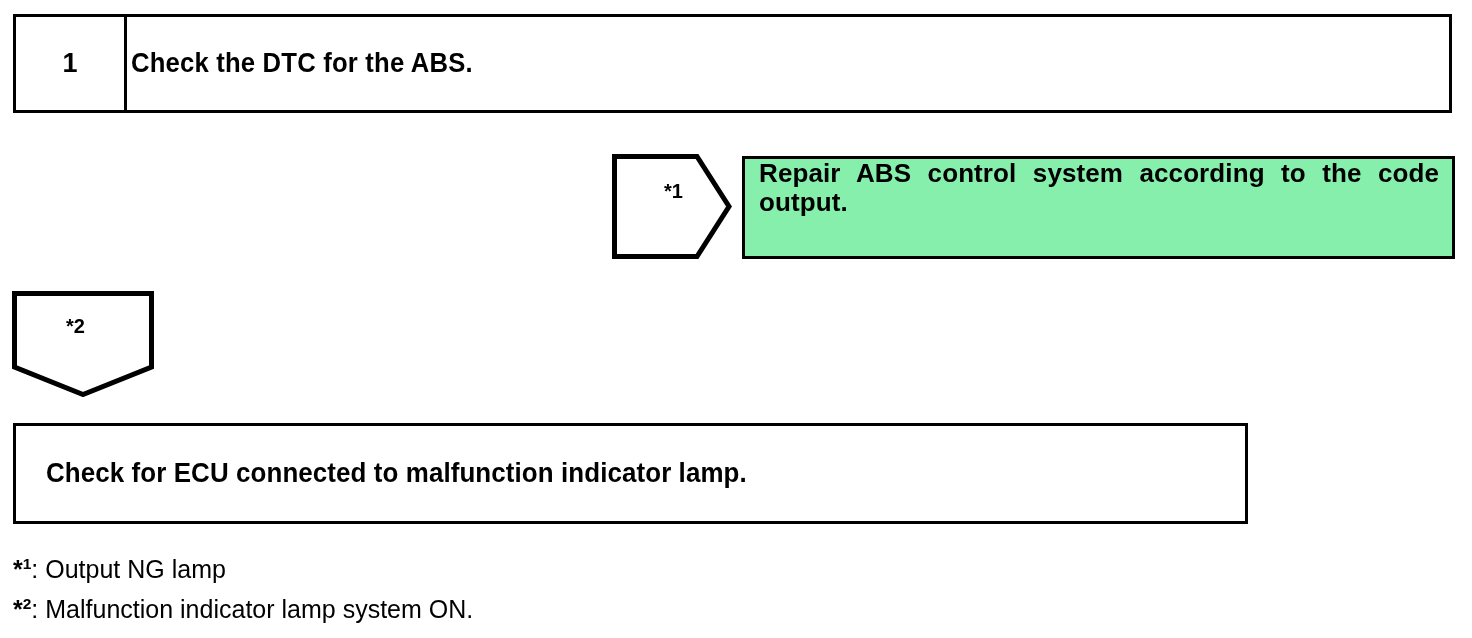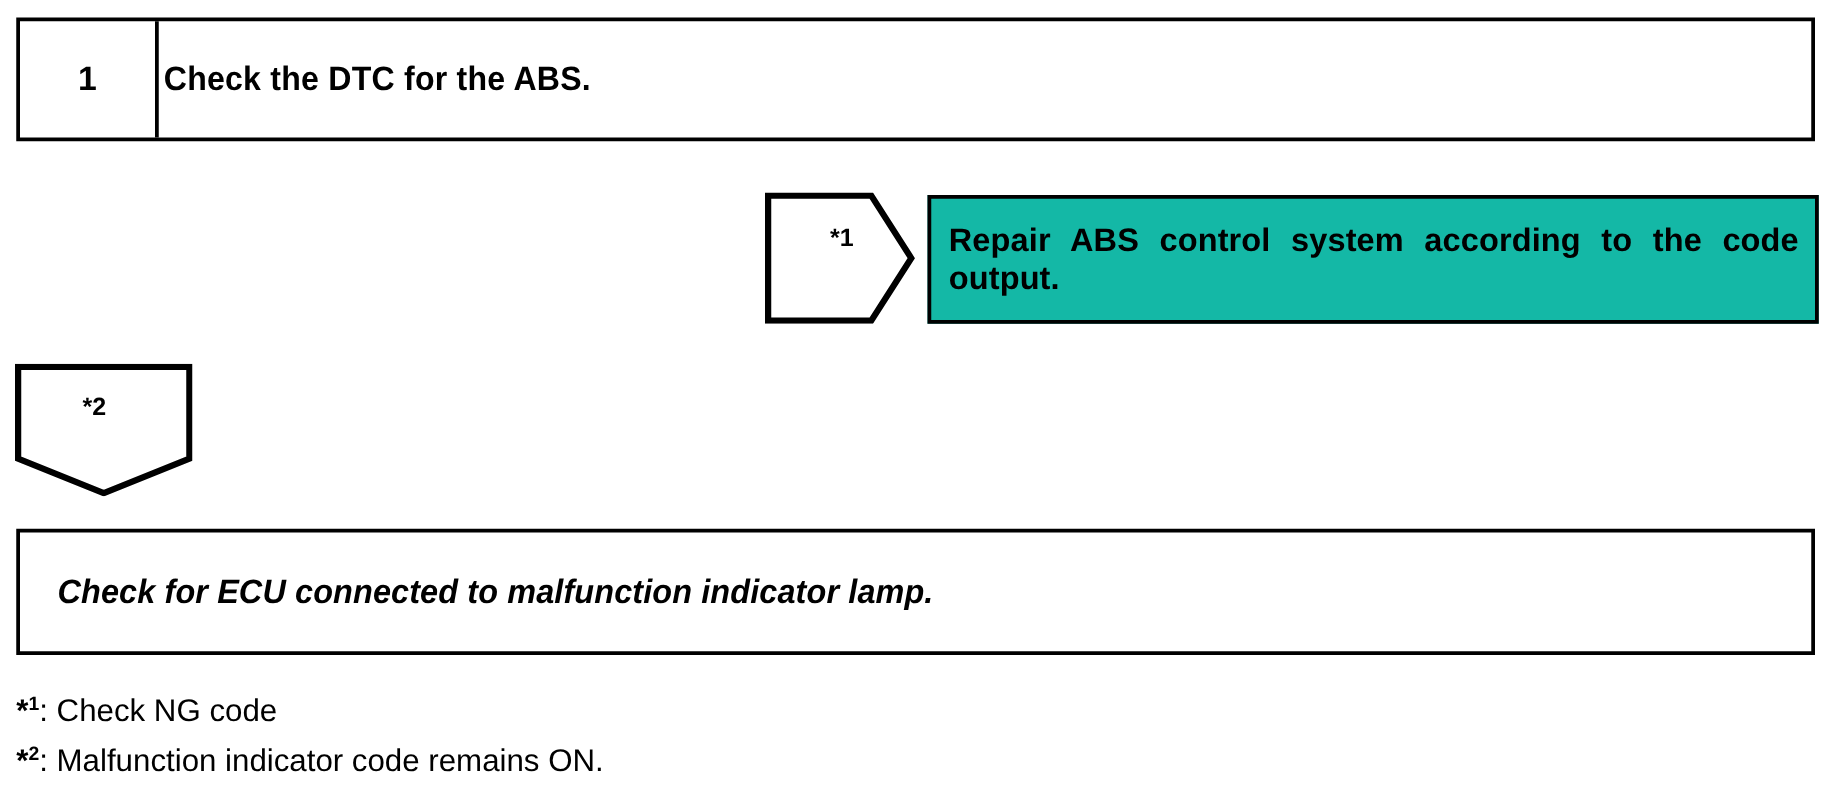"Repair ABS control system according" .repair-box { align-items: center -> none; background: #14b8a6 -> #86efac }
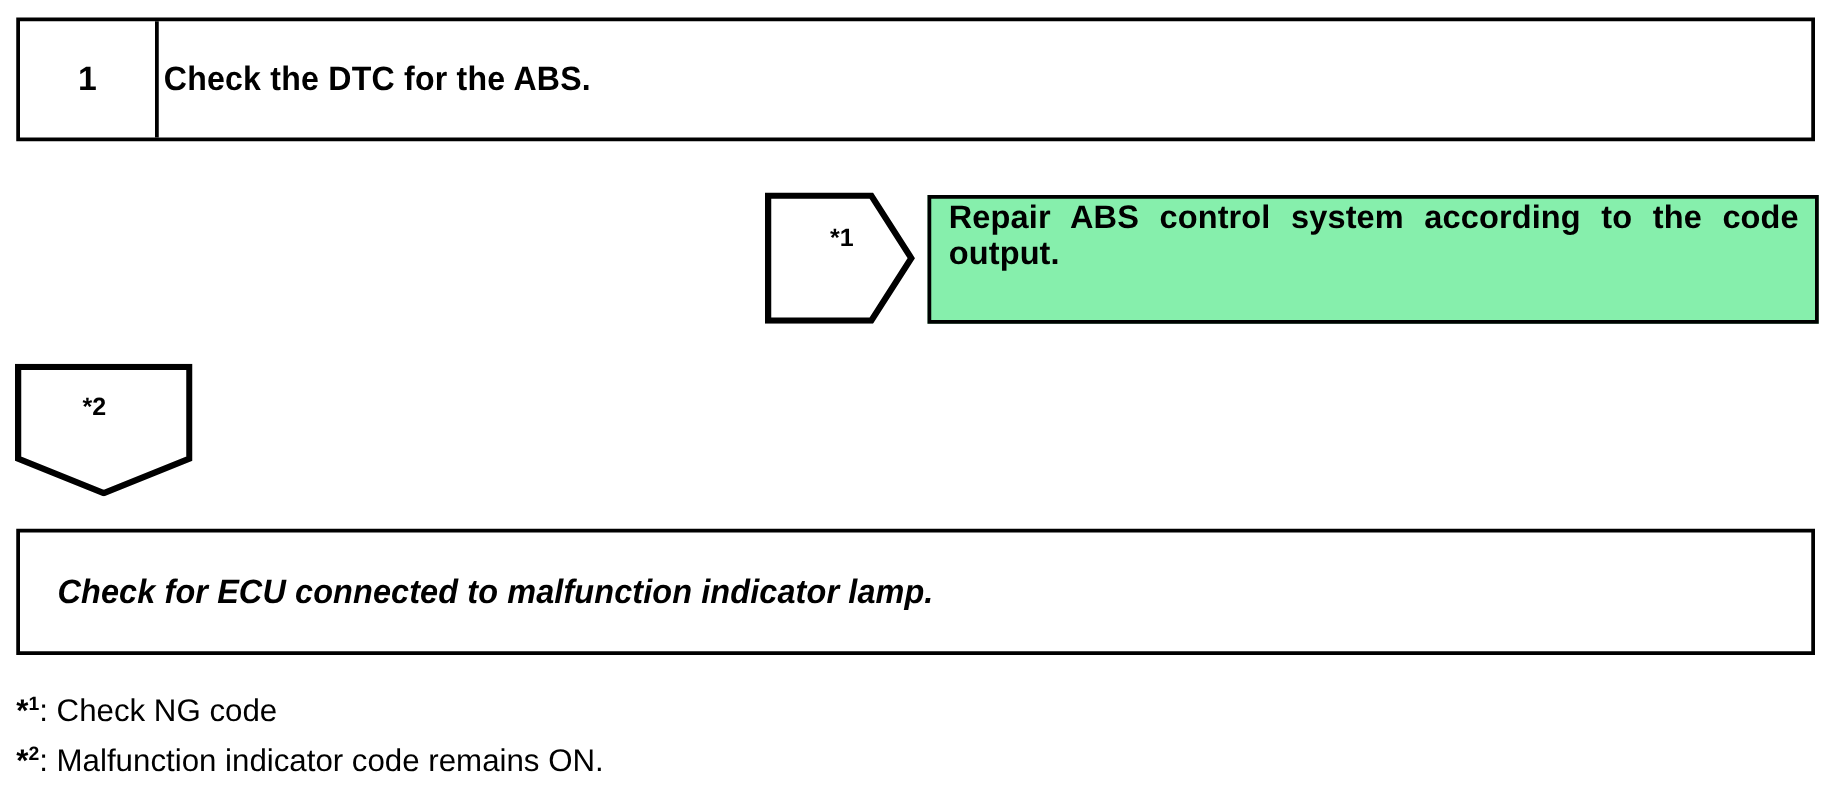"Check for ECU connected to" .check-box { font-style: italic -> none; width: 1439px -> 1235px }
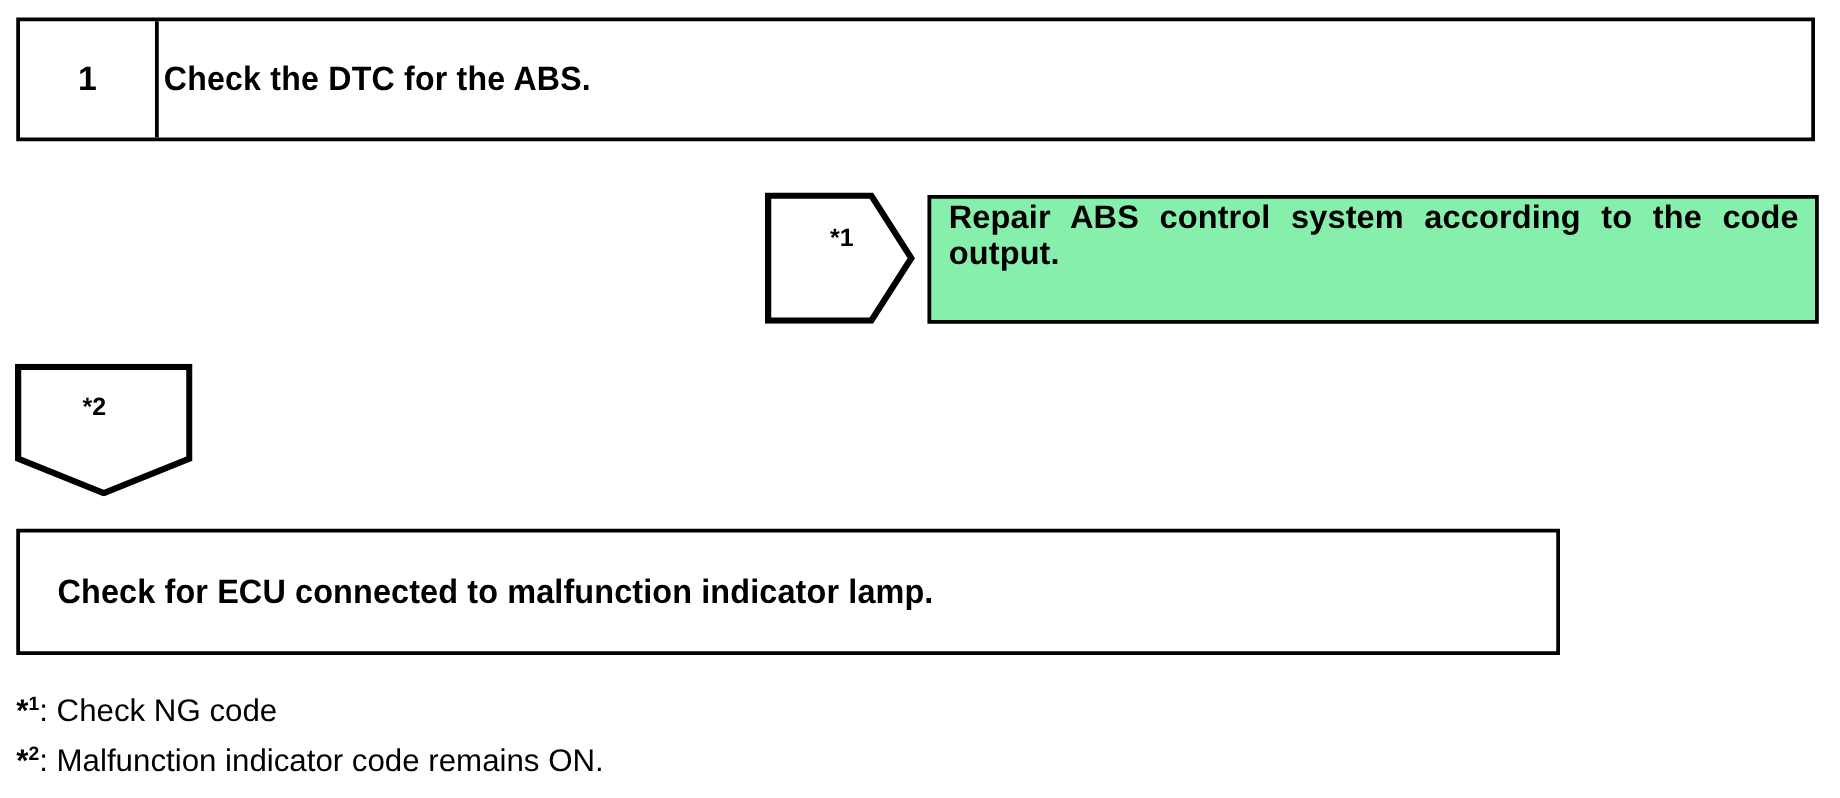"Check NG code" span { text: Check NG code -> Output NG lamp }
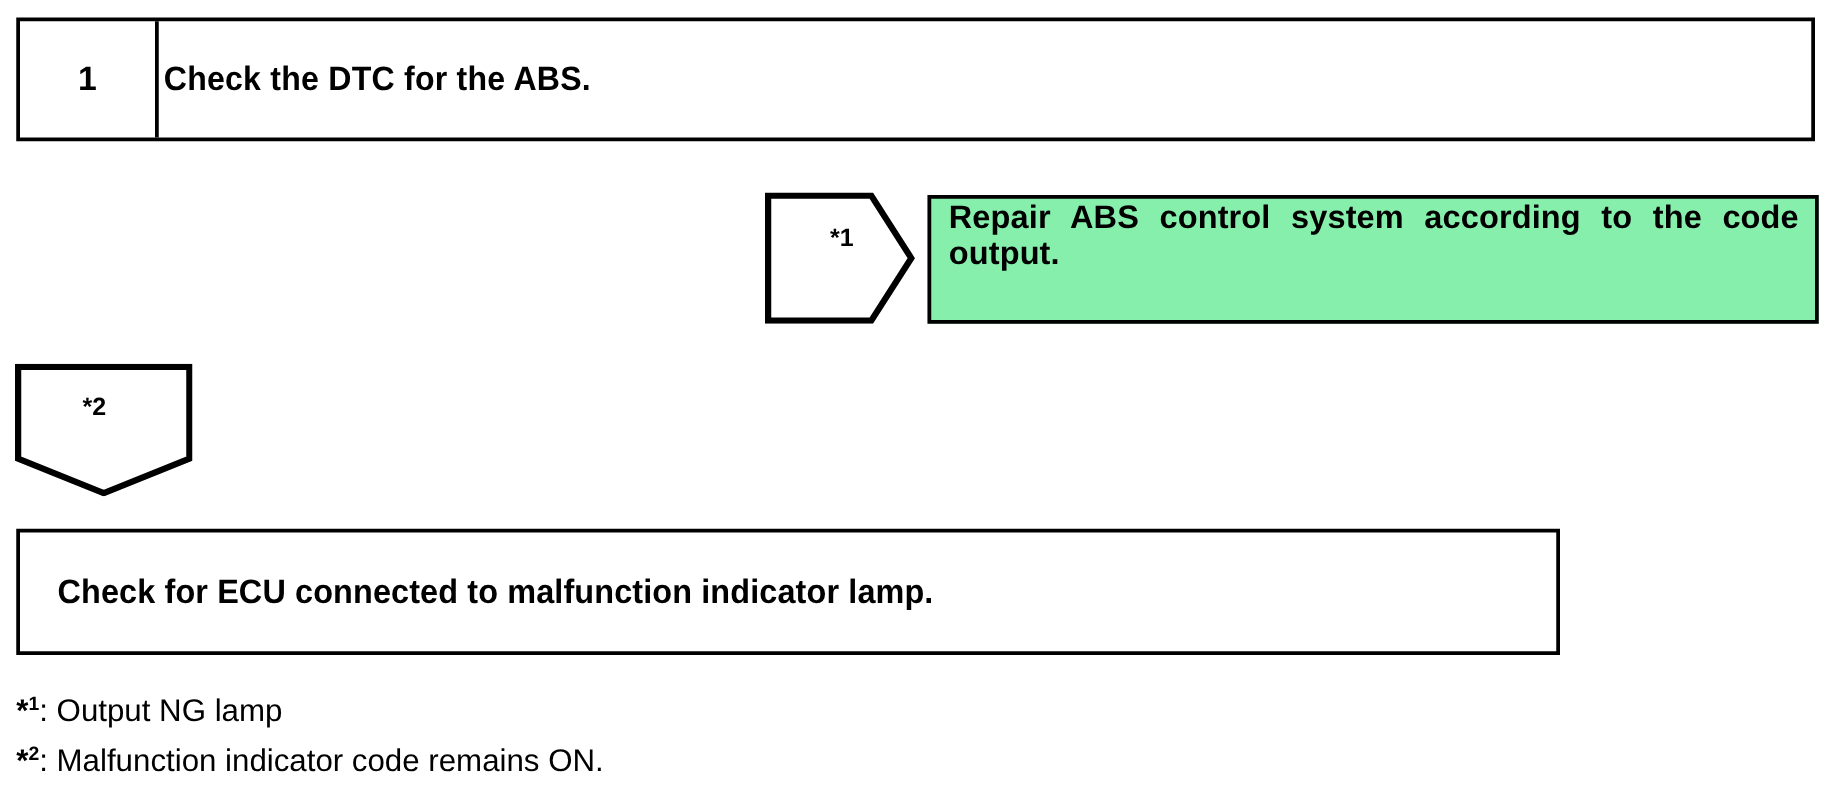"Malfunction indicator code remains ON." span { text: code remains -> lamp system }
